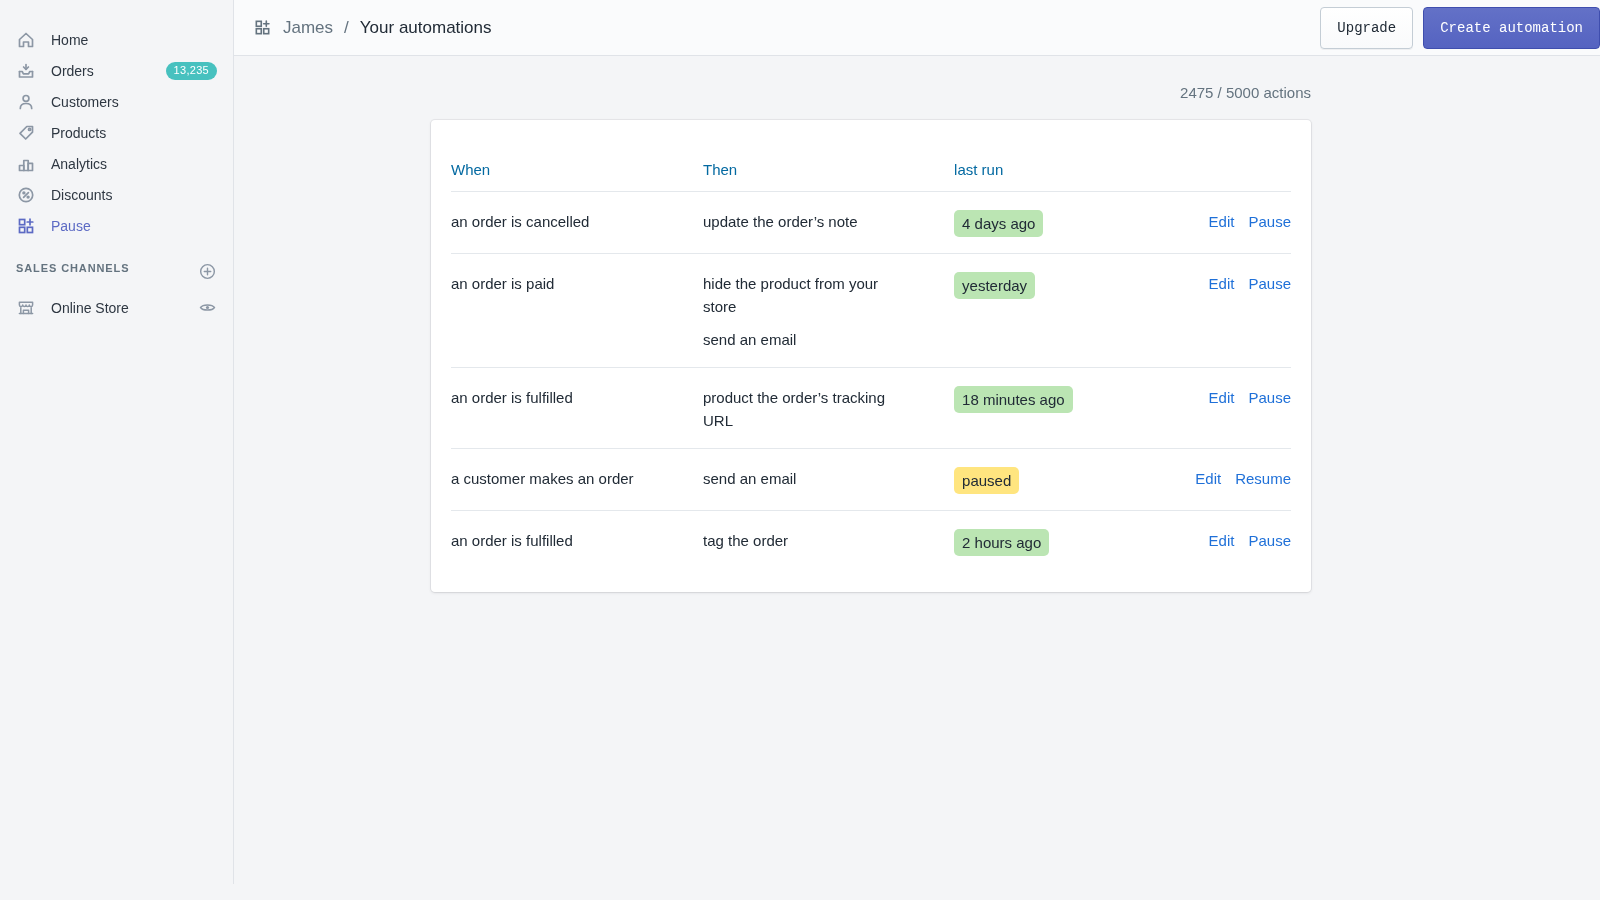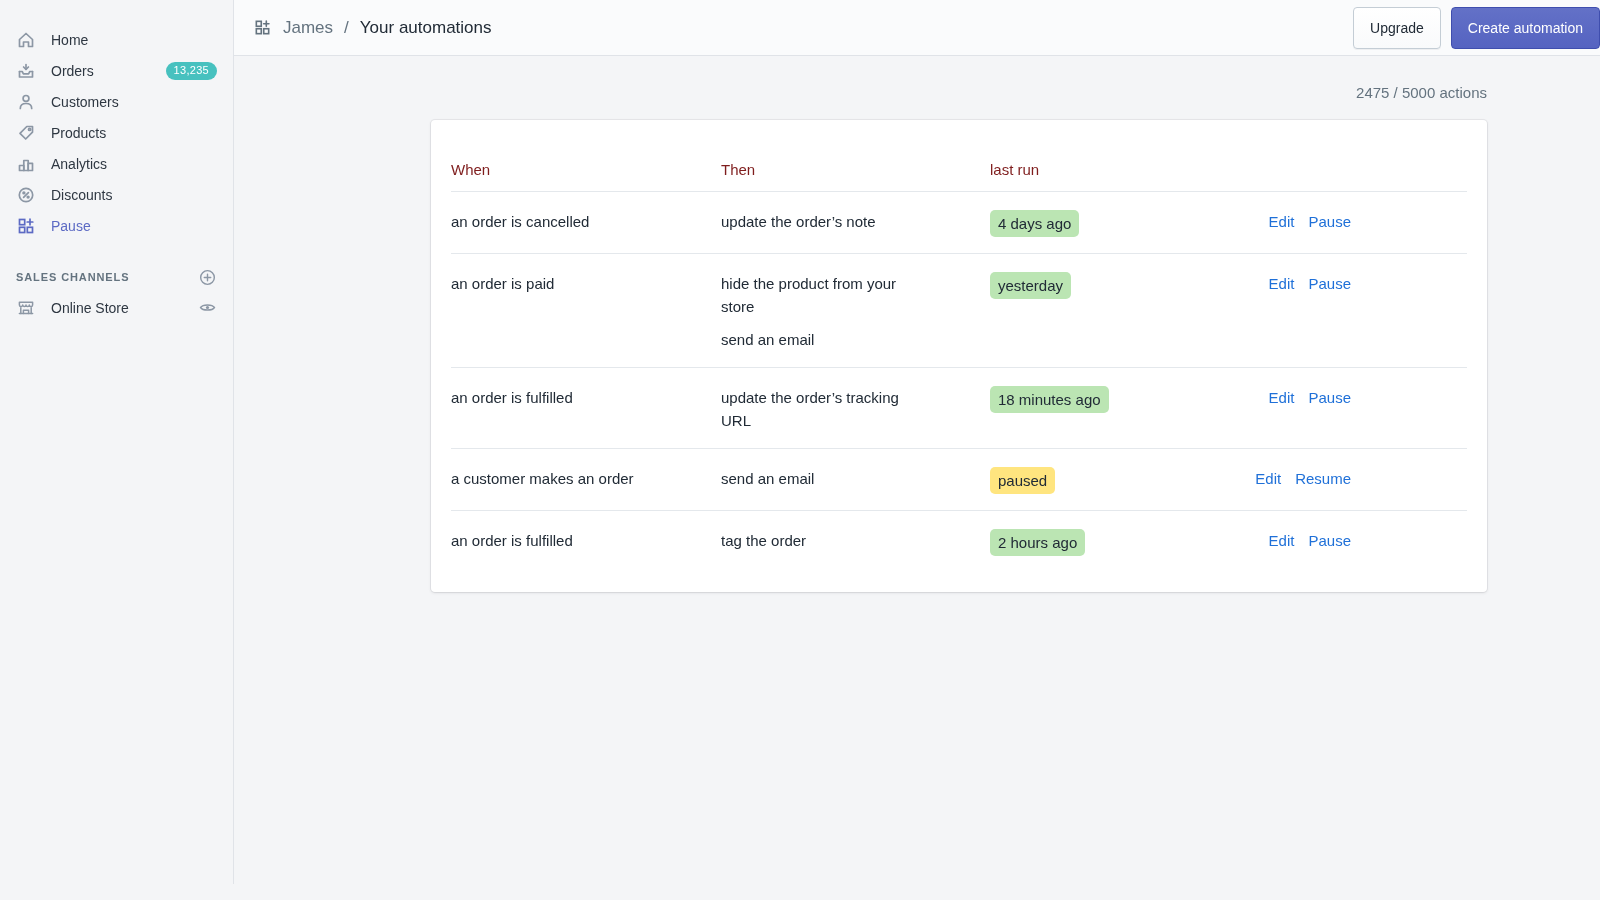"Upgrade" .btn { font-family: Liberation Sans, sans-serif -> Liberation Mono, monospace }
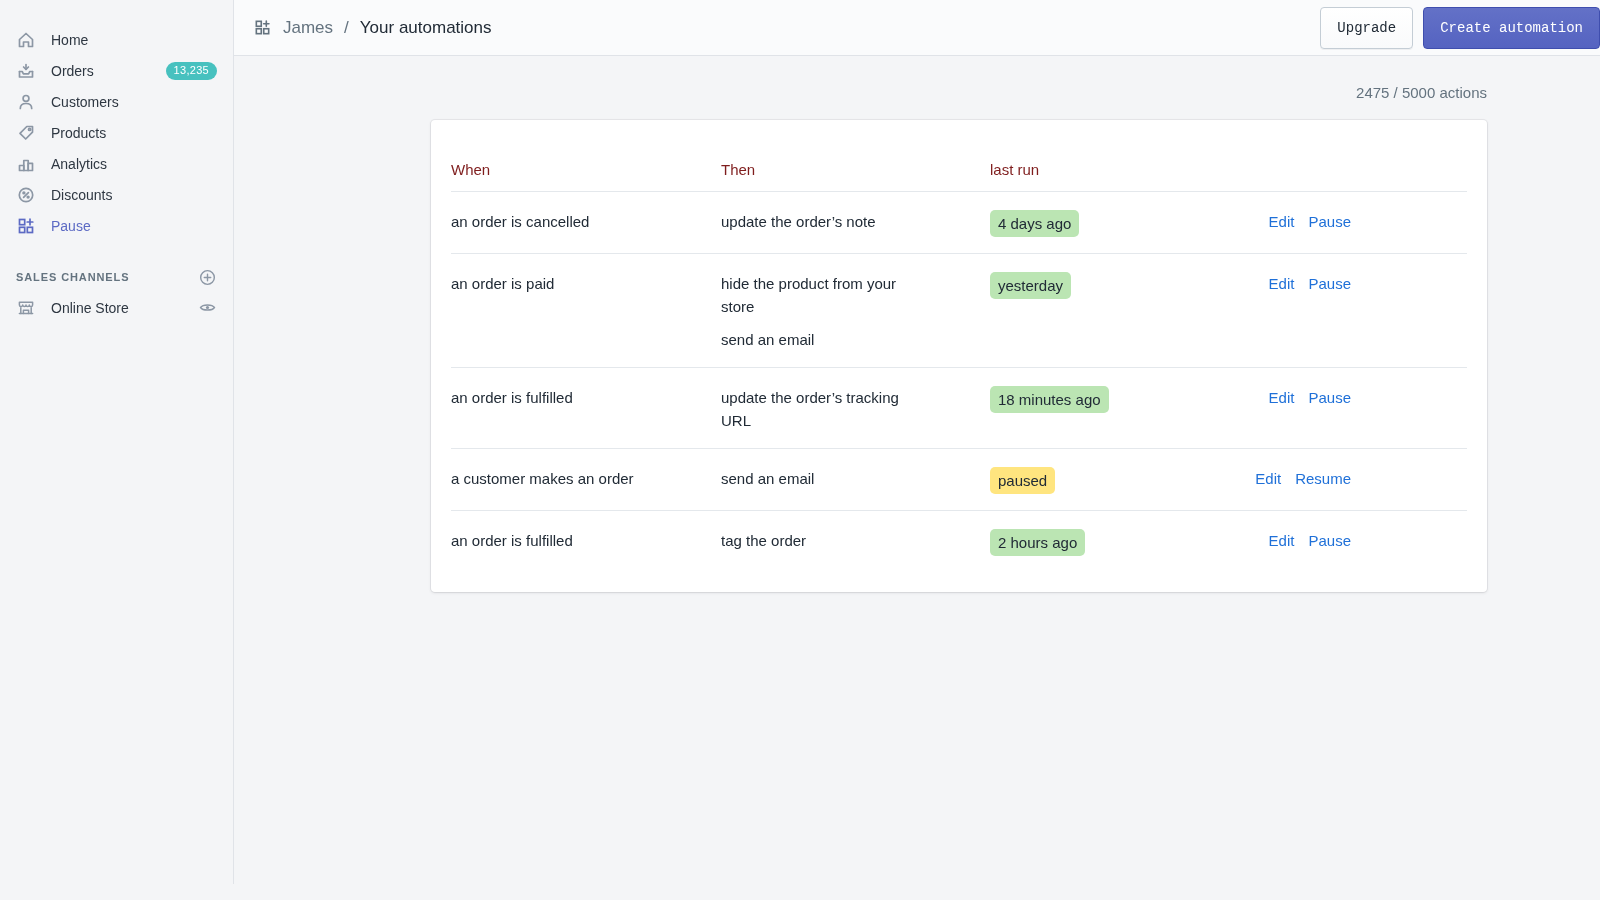"2475 / 5000 actions" .page { width: 1056px -> 880px }
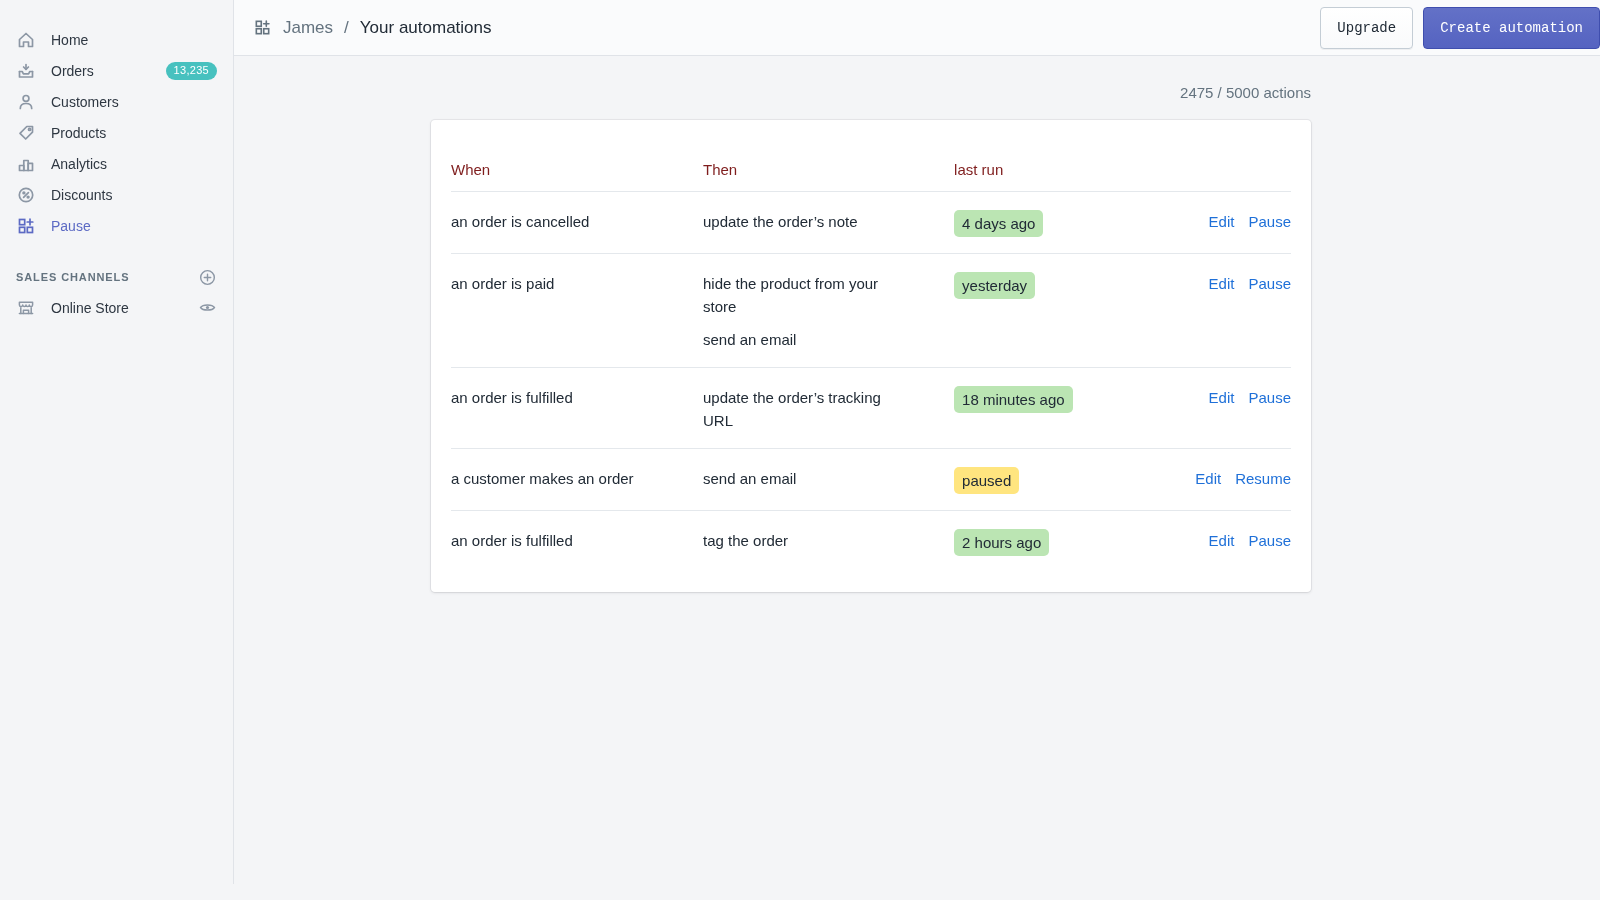"When" .thead .cell { color: #7f1d1d -> #0369a1 }
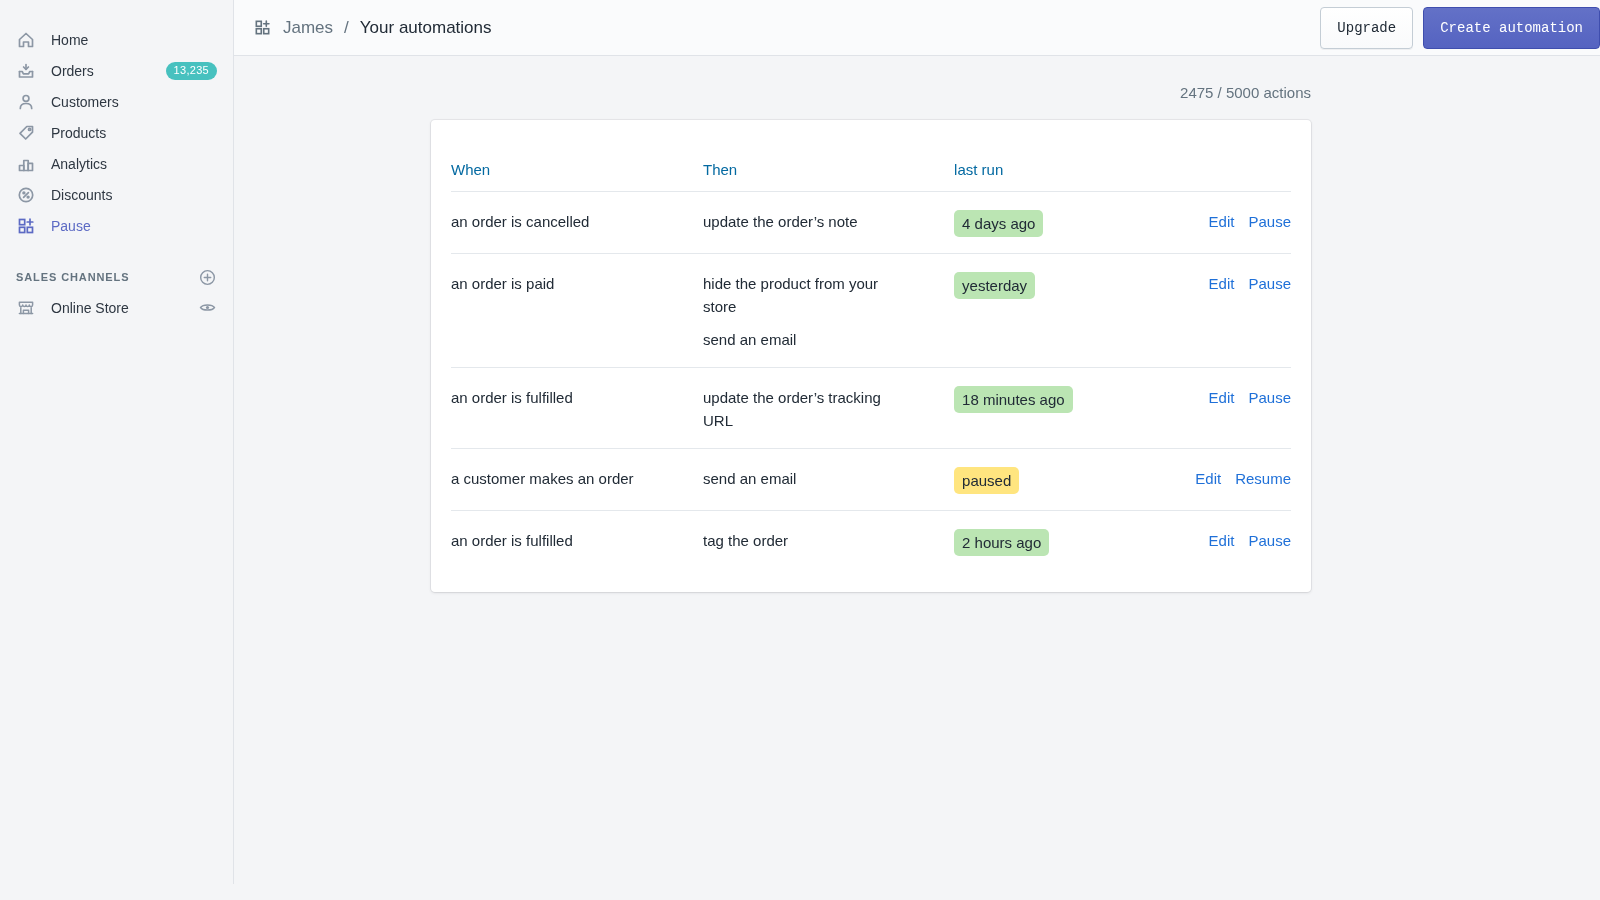"SALES CHANNELS" .sales-header { align-items: center -> none }
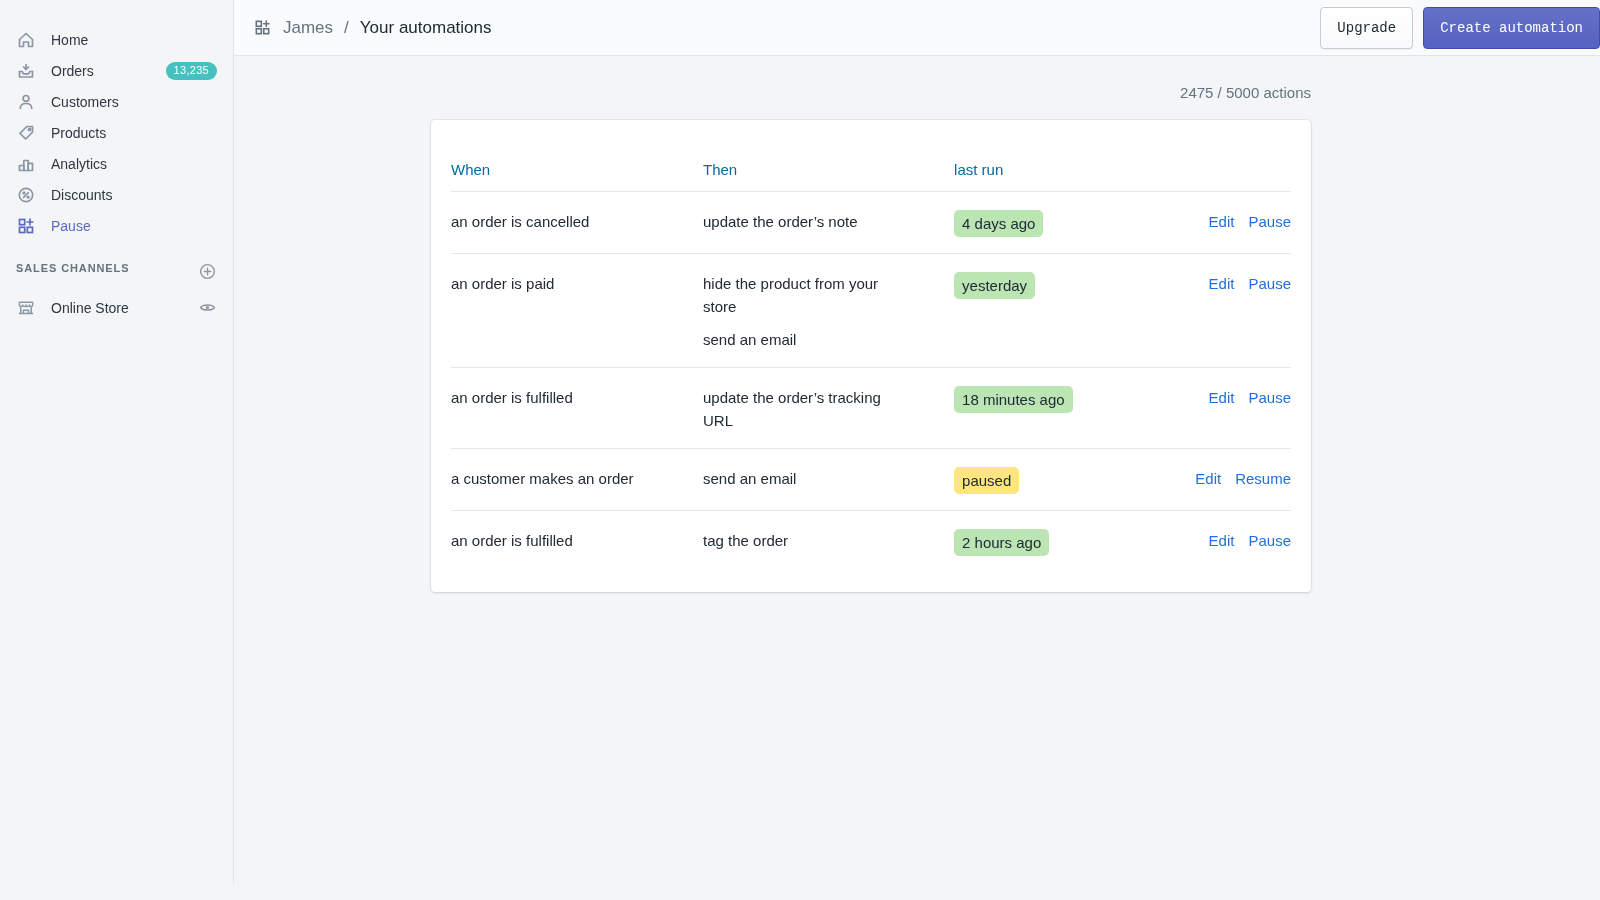"update the order’s tracking URL" div.then-line { text: update -> product }
